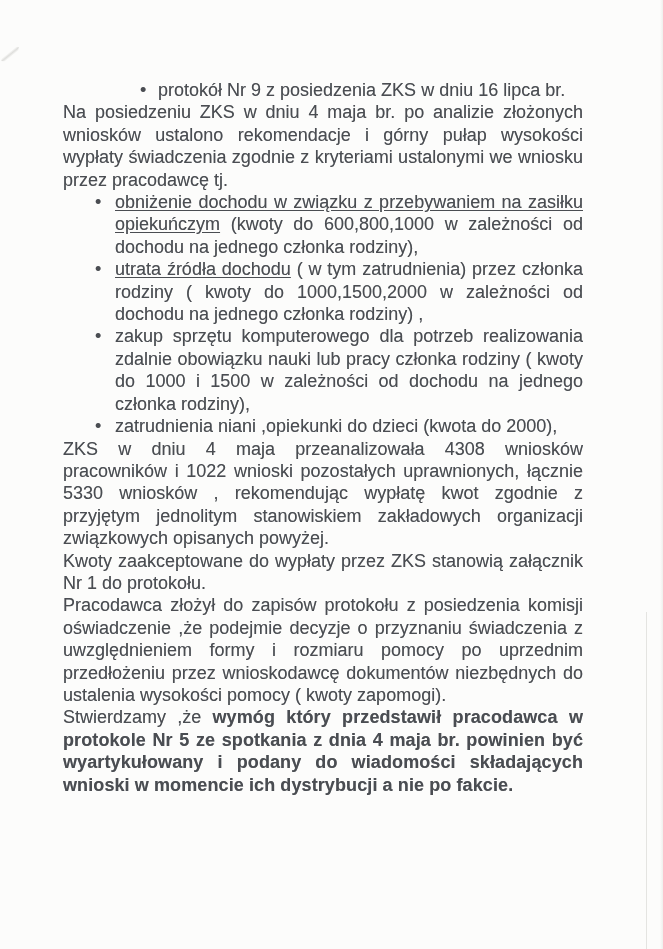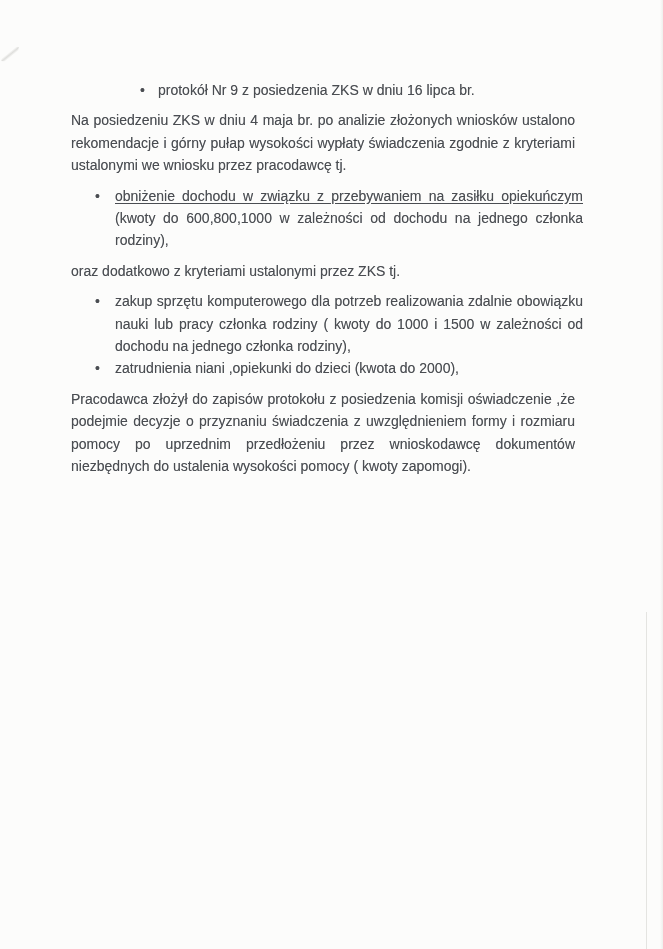"protokół Nr 9 z posiedzenia" .content { font-size: 14px -> 18px }
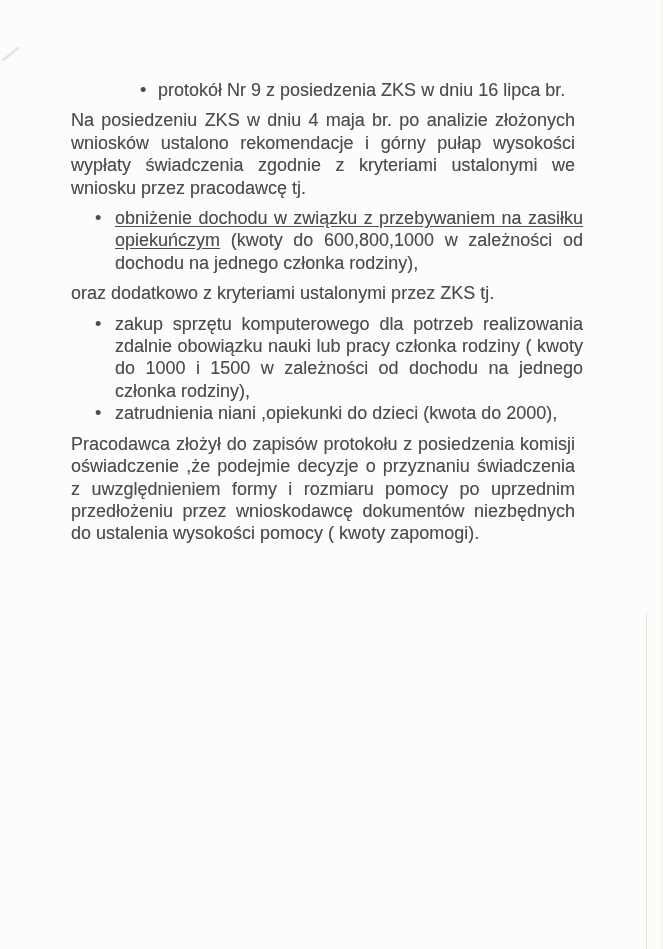"Na posiedzeniu ZKS w dniu" .para { margin: 8px -> 0 }
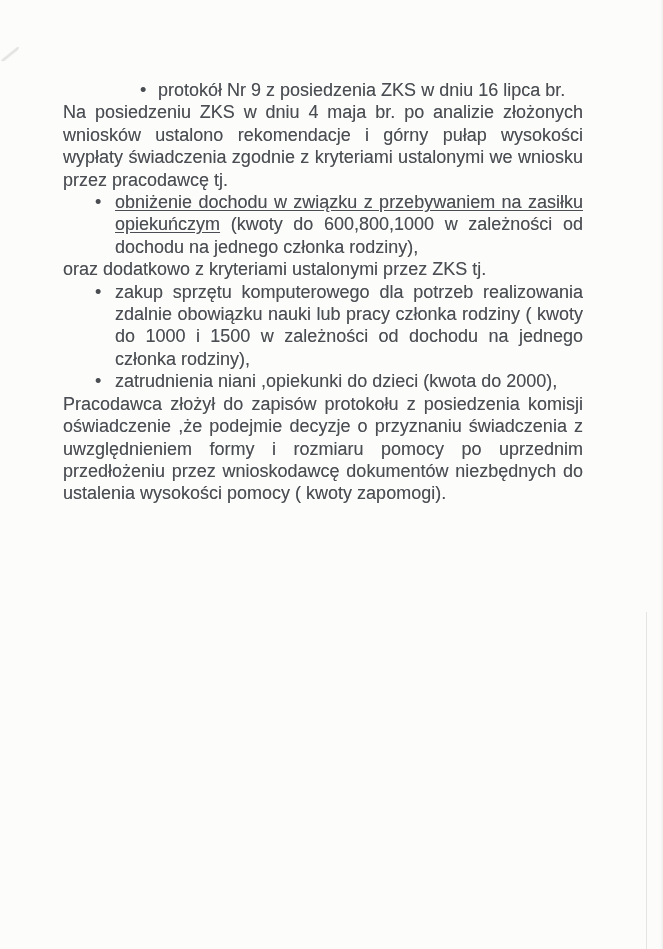"utrata źródła dochodu ( w" div.item { html: none -> <div> <span>utrata źródła dochodu</span><span> ( w tym zatrudnienia) przez członka rodziny ( kwoty do 1000,1500,2000 w zależności od dochodu na jednego członka rodziny) ,</span> </div> }
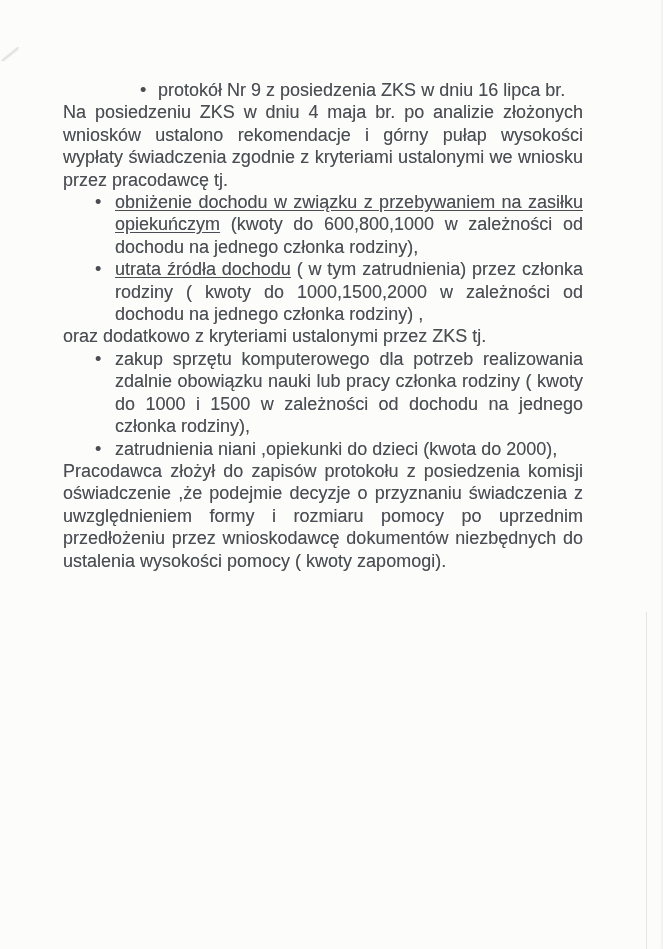"oraz dodatkowo z kryteriami ustalonymi" p.para { html: <p>oraz dodatkowo z kryteriami ustalonymi przez ZKS tj.</p> -> none }
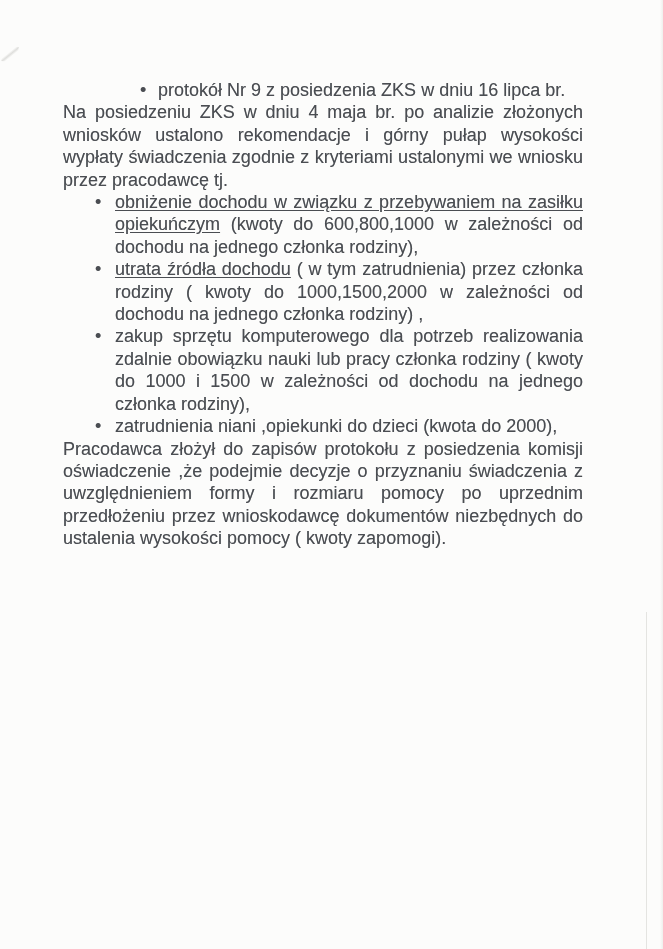"ZKS w dniu 4 maja" p.para { html: none -> <p>ZKS w dniu 4 maja przeanalizowała 4308 wniosków pracowników i 1022 wnioski pozostałych uprawnionych, łącznie 5330 wniosków , rekomendując wypłatę kwot zgodnie z przyjętym jednolitym stanowiskiem zakładowych organizacji związkowych opisanych powyżej.</p> }
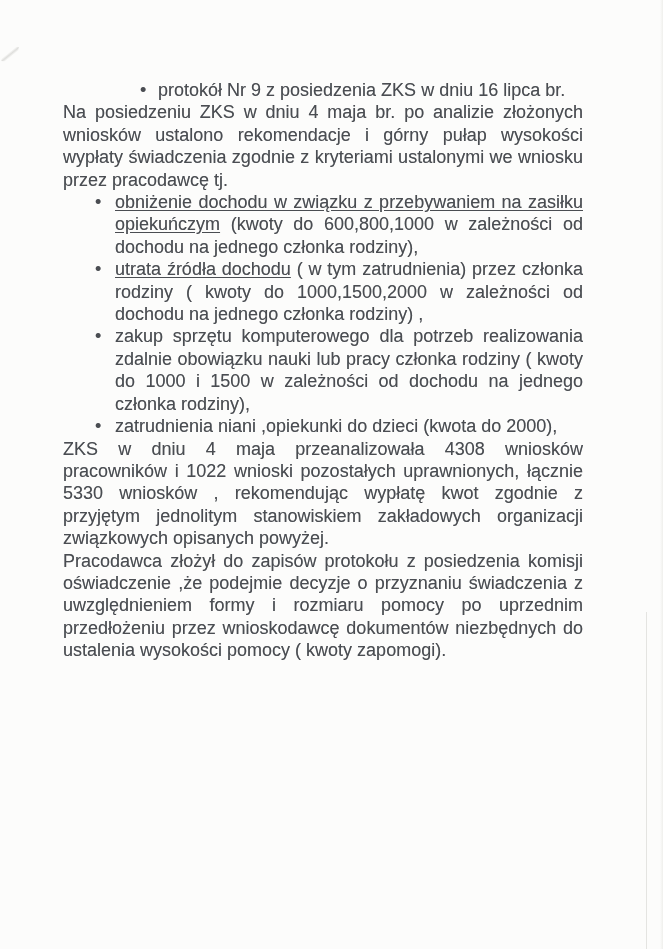"Kwoty zaakceptowane do wypłaty przez" p.para { html: none -> <p>Kwoty zaakceptowane do wypłaty przez ZKS stanowią załącznik Nr 1 do protokołu.</p> }
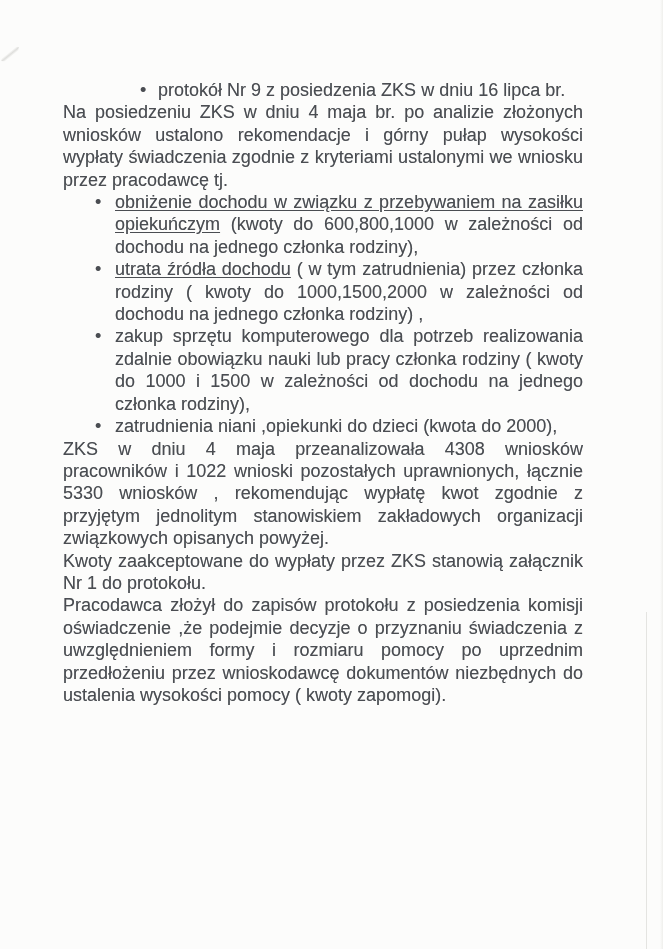"Stwierdzamy ,że wymóg który przedstawił" p.para { html: none -> <p> <span>Stwierdzamy ,że </span><span>wymóg który przedstawił pracodawca w protokole Nr 5 ze spotkania z dnia 4 maja br. powinien być wyartykułowany i podany do wiadomości składających wnioski w momencie ich dystrybucji a nie po fakcie.</span> </p> }
